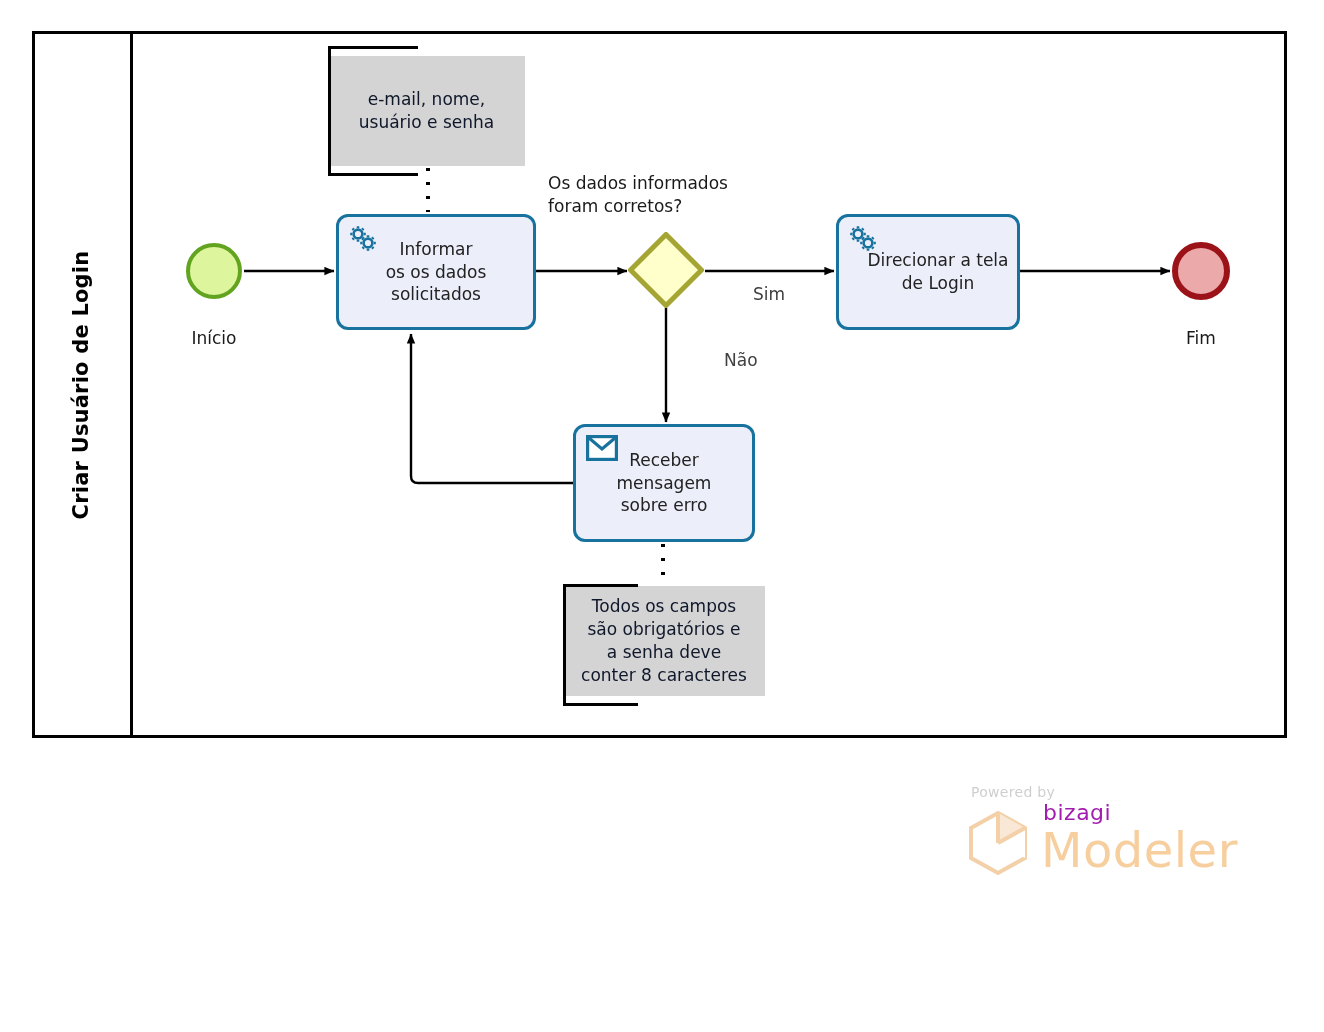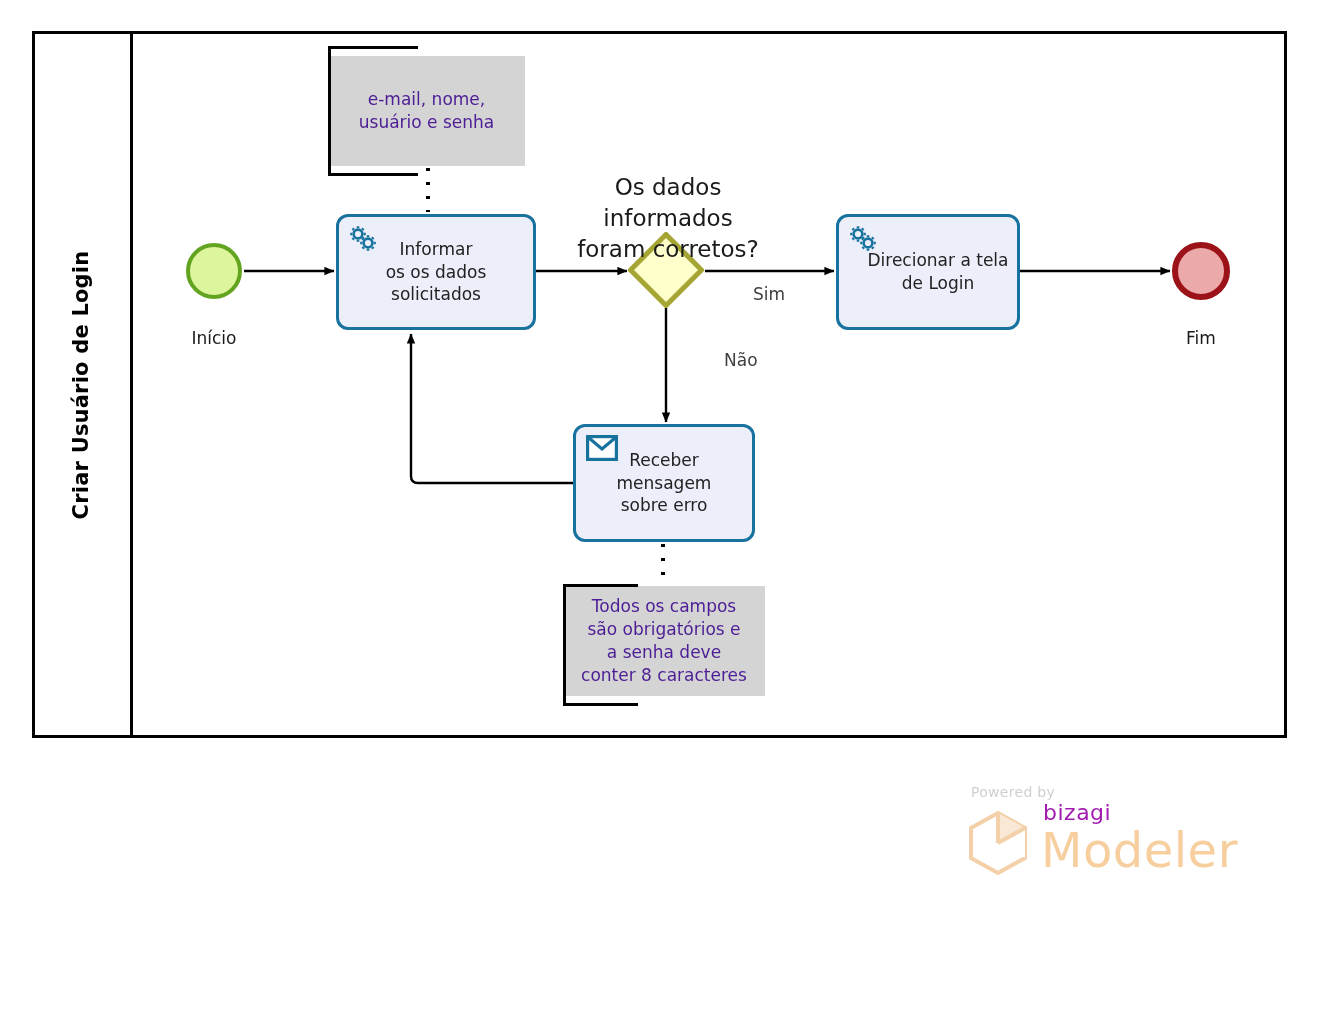"e-mail, nome," .annotation-text { color: #4c1d95 -> #0f172a }
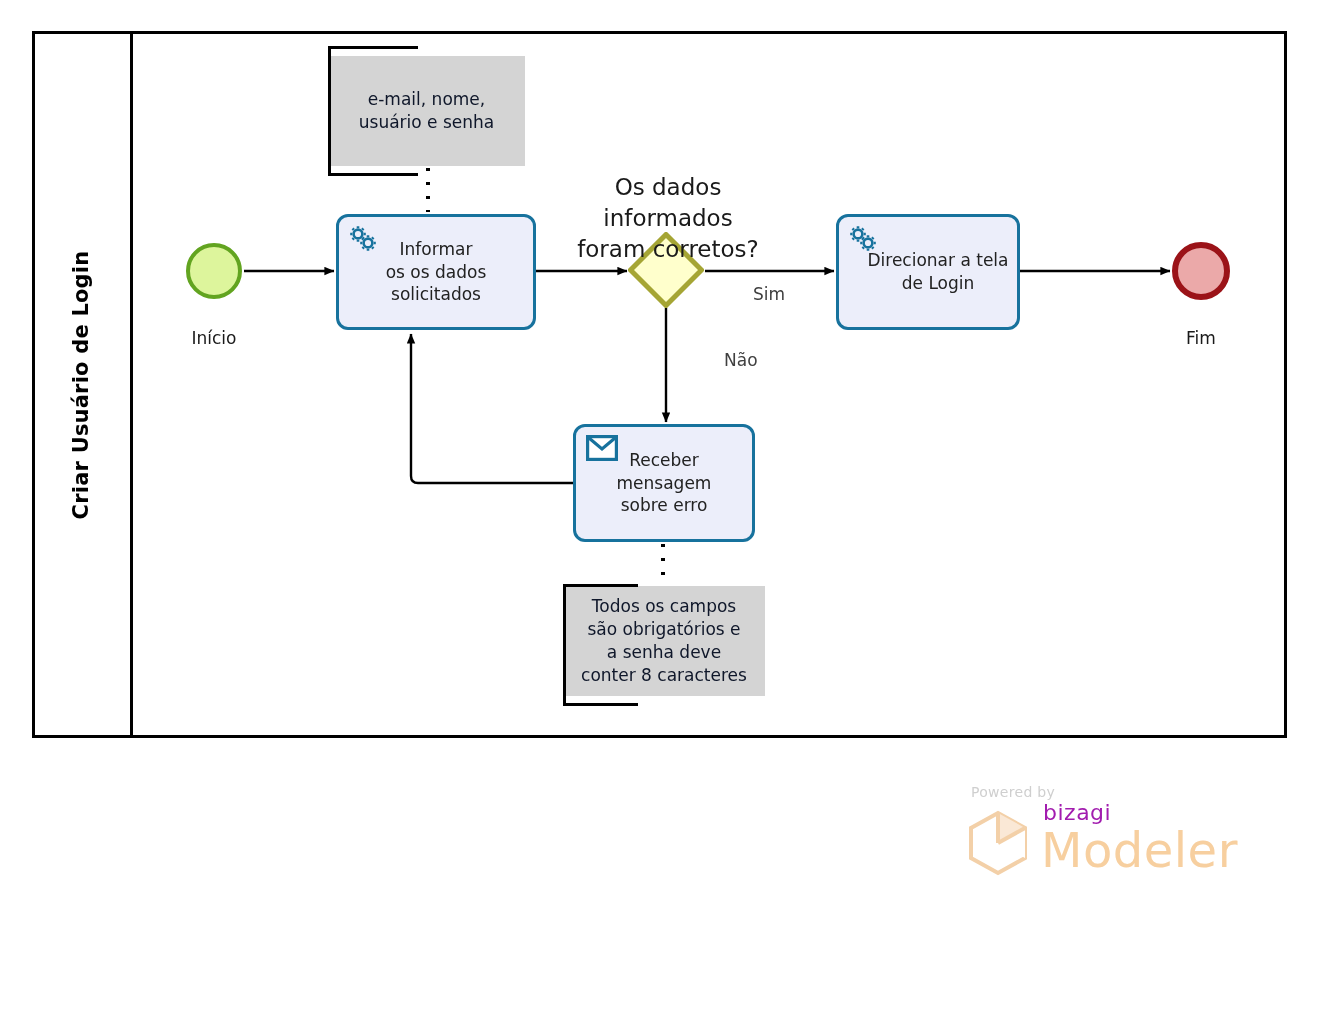"Os dados informados" #gateway-label { font-size: 23px -> 17px; text-align: center -> left }
